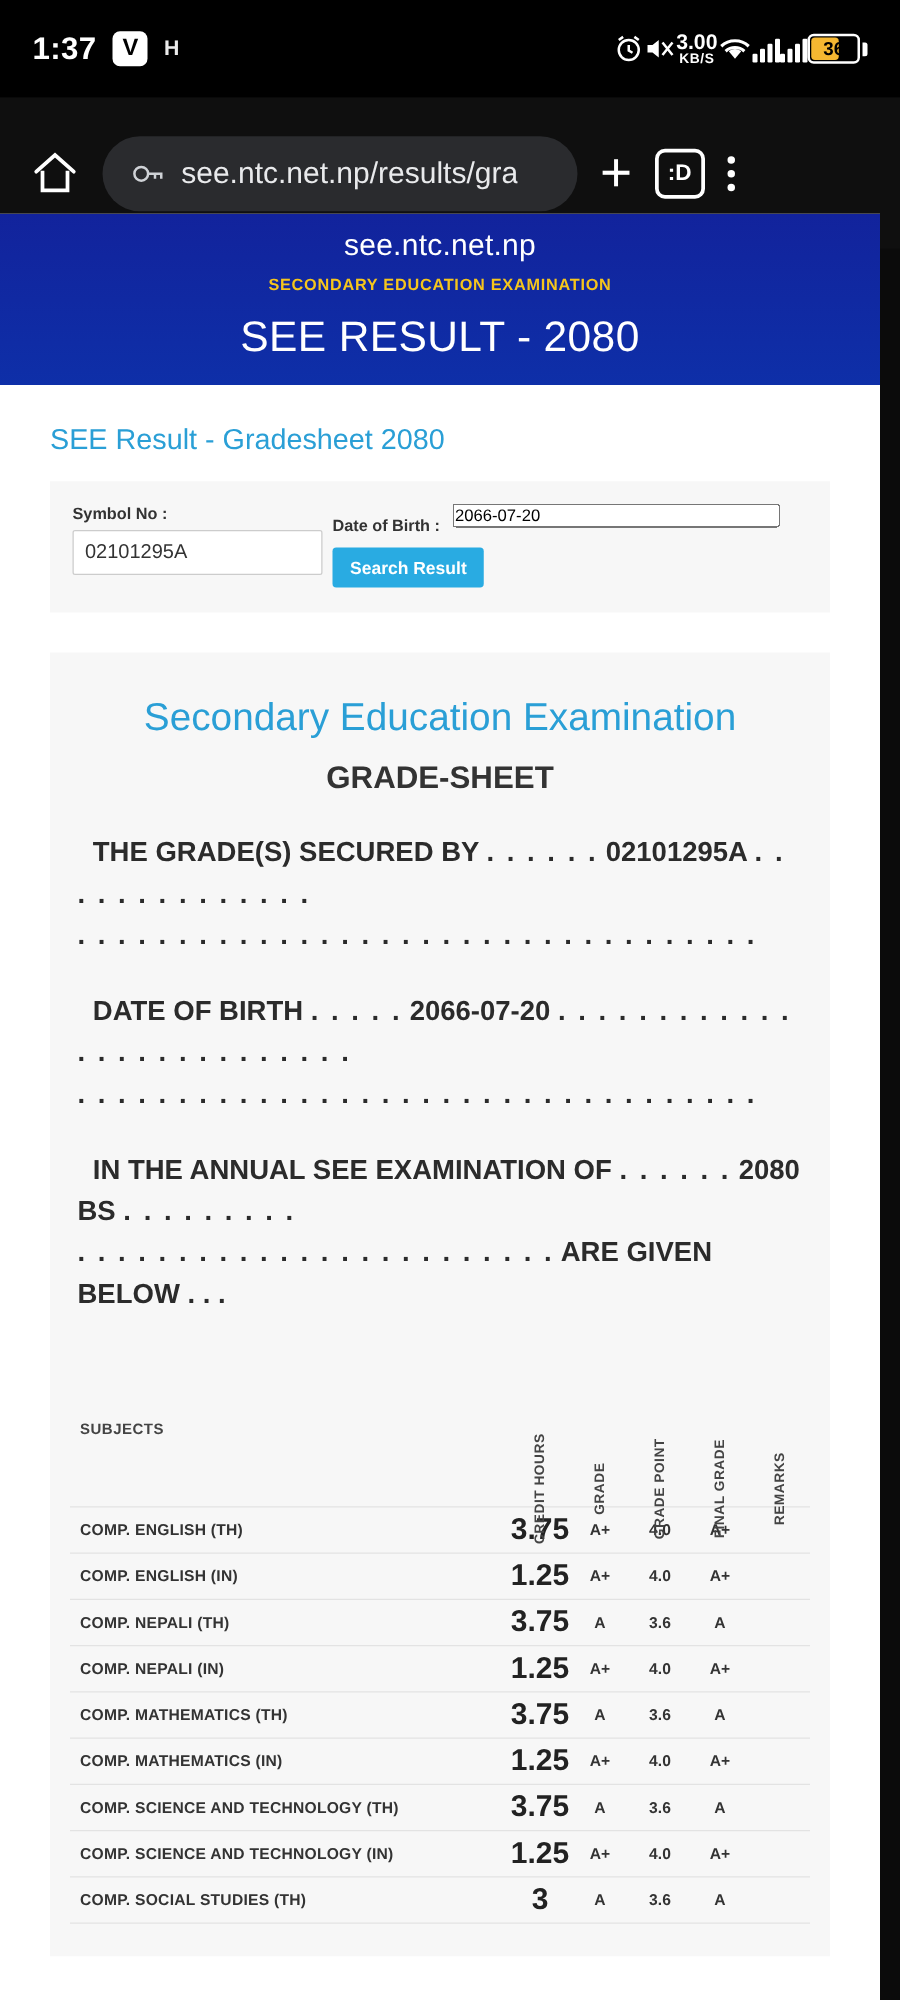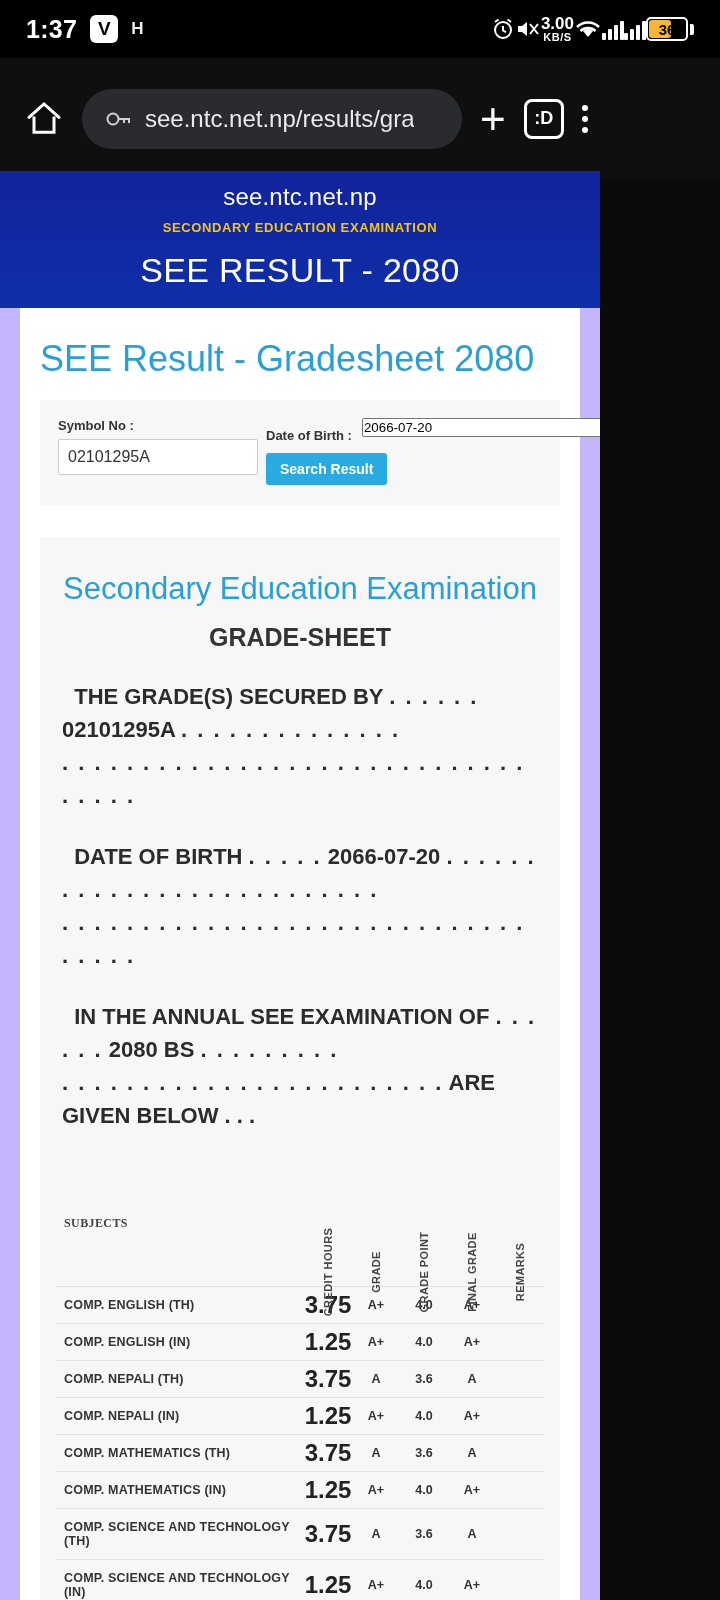"1:37" .statusbar { height: 58px -> 78px }
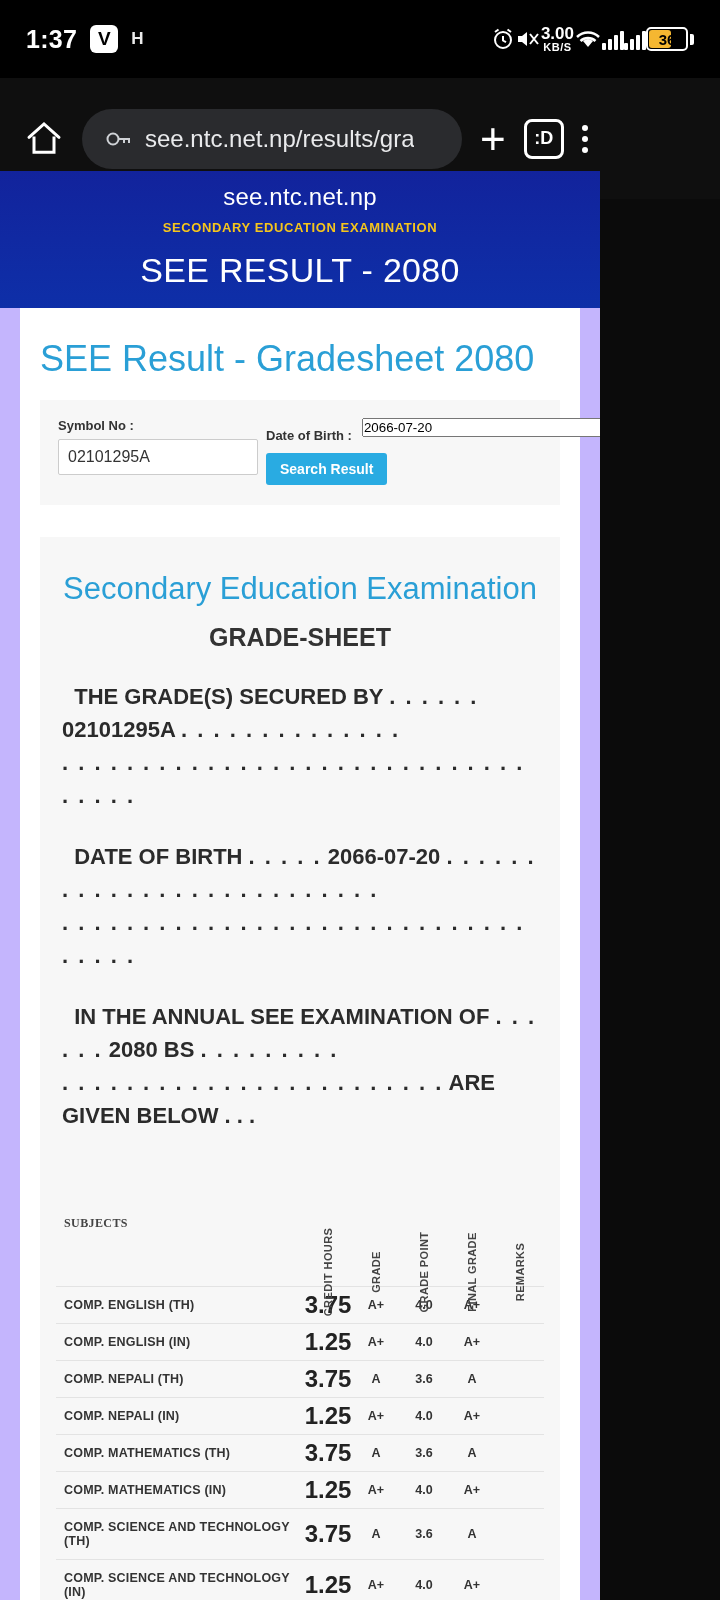"see.ntc.net.np" .page { background: #c4b5fd -> #ffffff; width: 600px -> 704px }
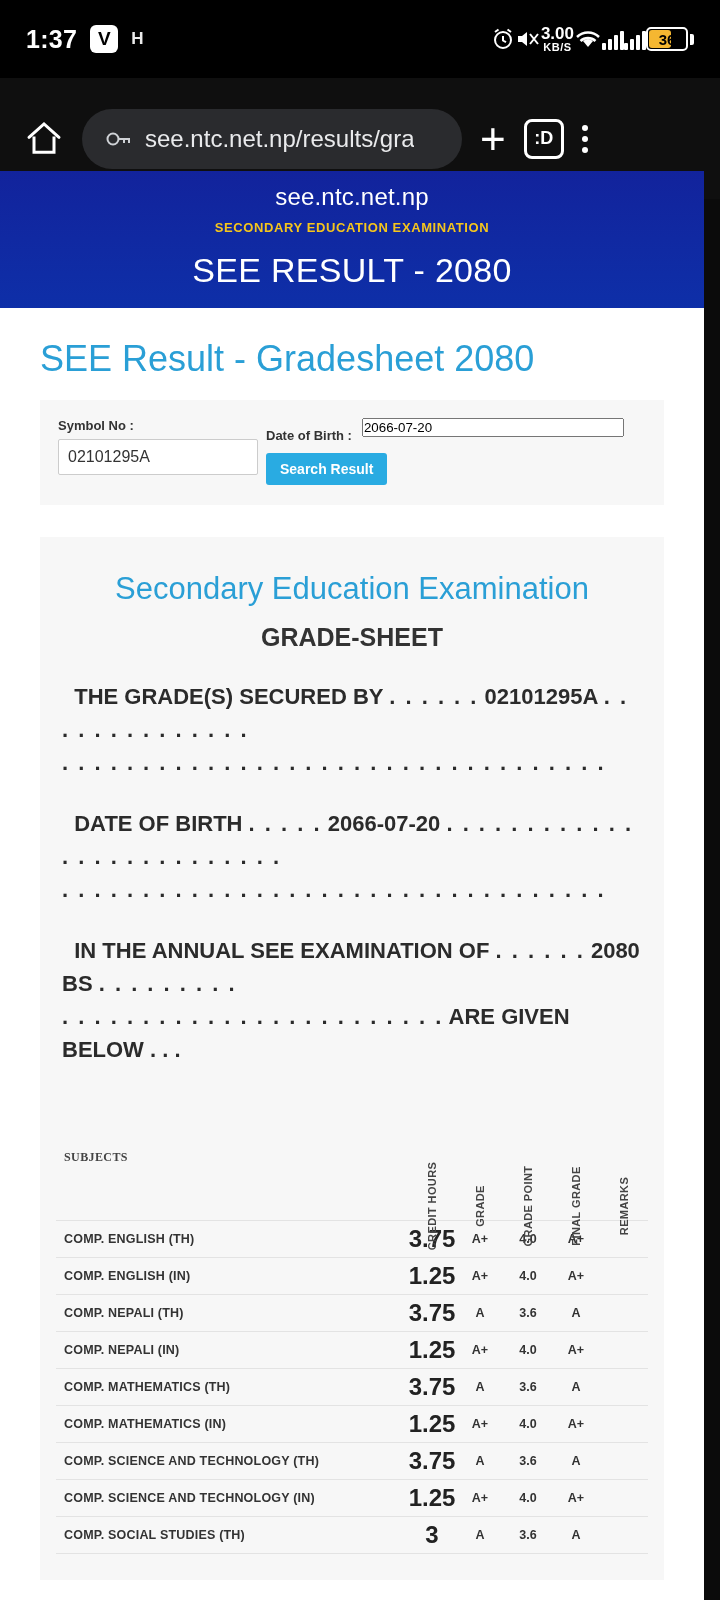"SEE Result - Gradesheet 2080" .h1 { font-size: 36px -> 23px }
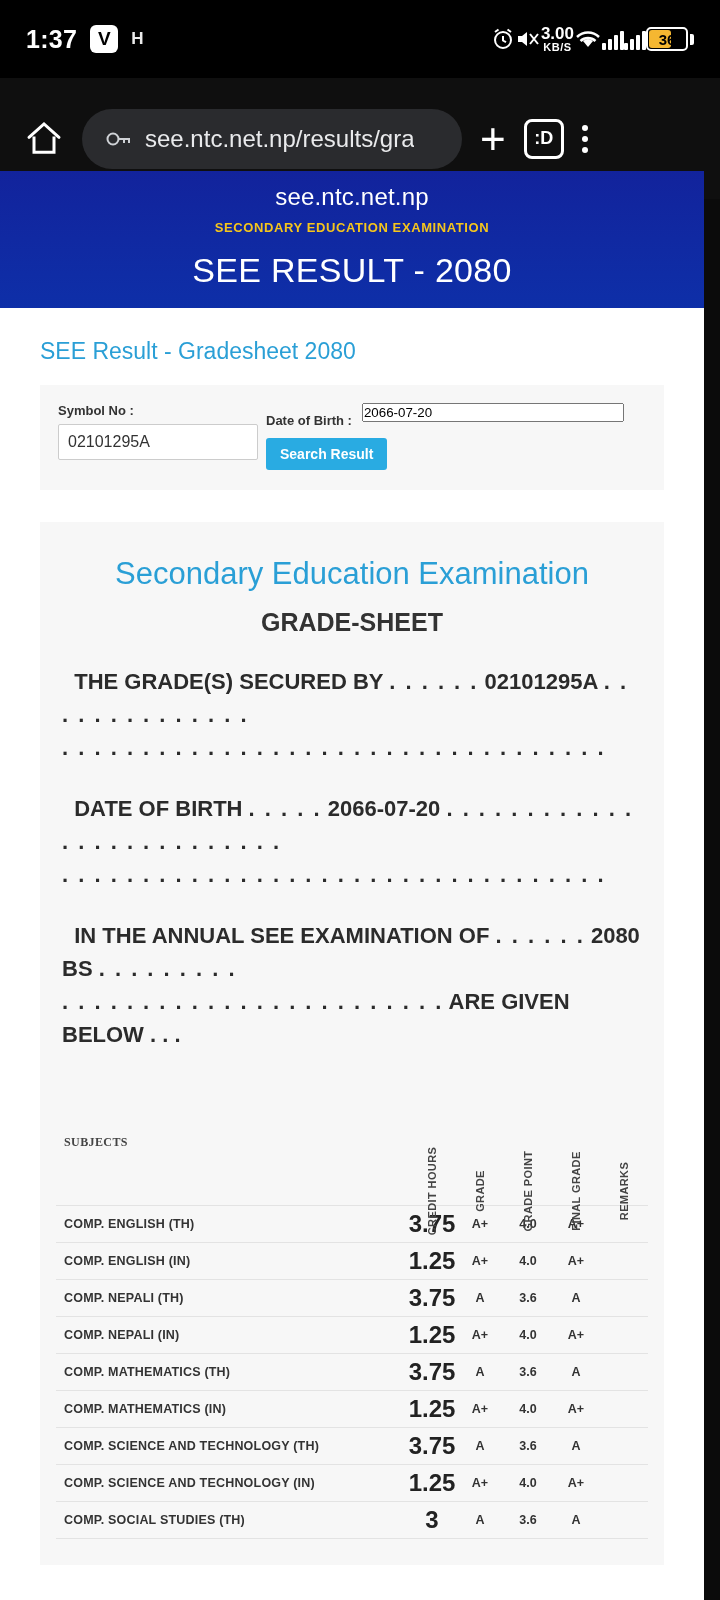"SUBJECTS" .th-subj { font-family: Liberation Serif, serif -> none }
